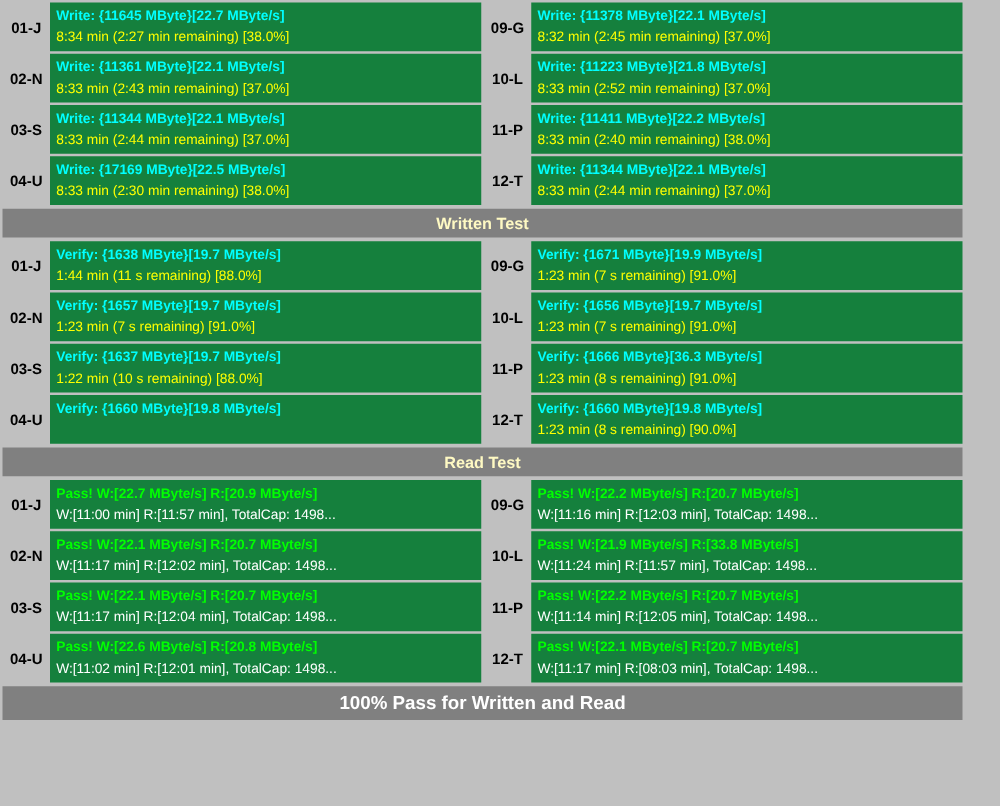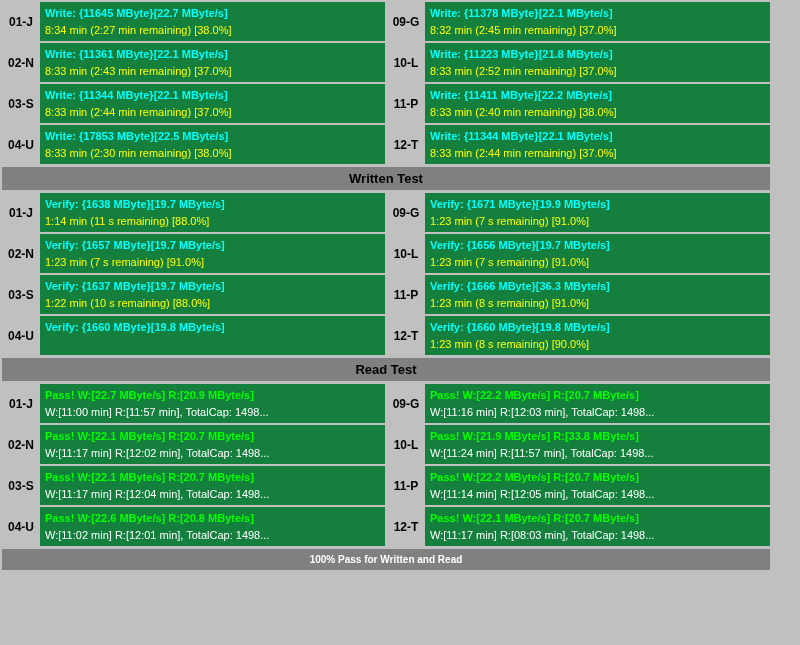"Write: {17853 MByte}[22.5 MByte/s]" div.line1 { text: 17853 -> 17169 }
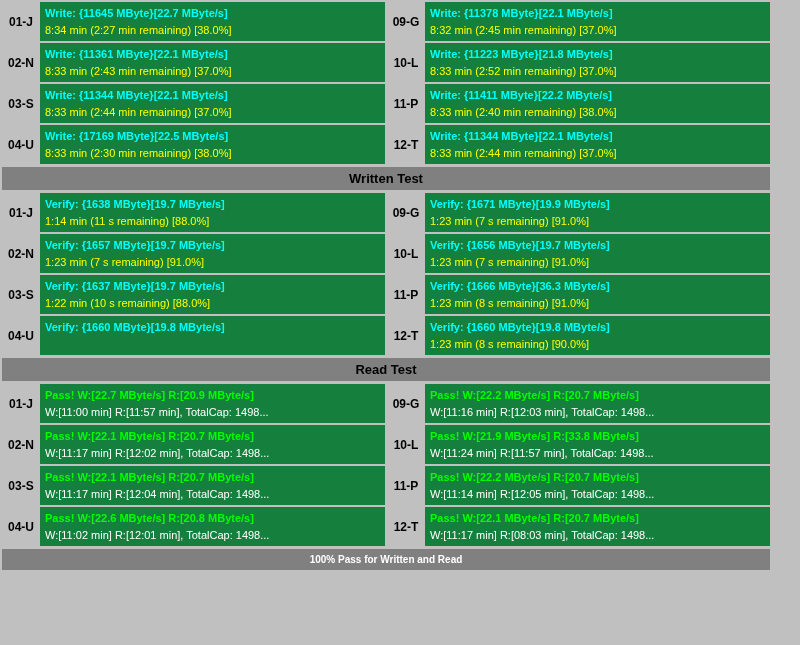"Written Test" .section-label { color: #000000 -> #fef9c3 }
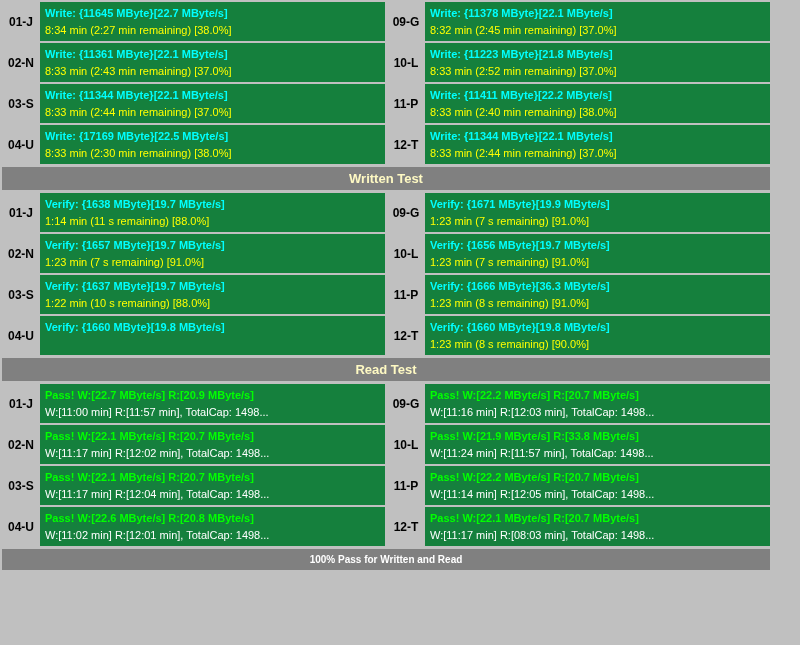"1:14 min (11 s remaining)" div.line2 { text: 1:14 -> 1:44 }
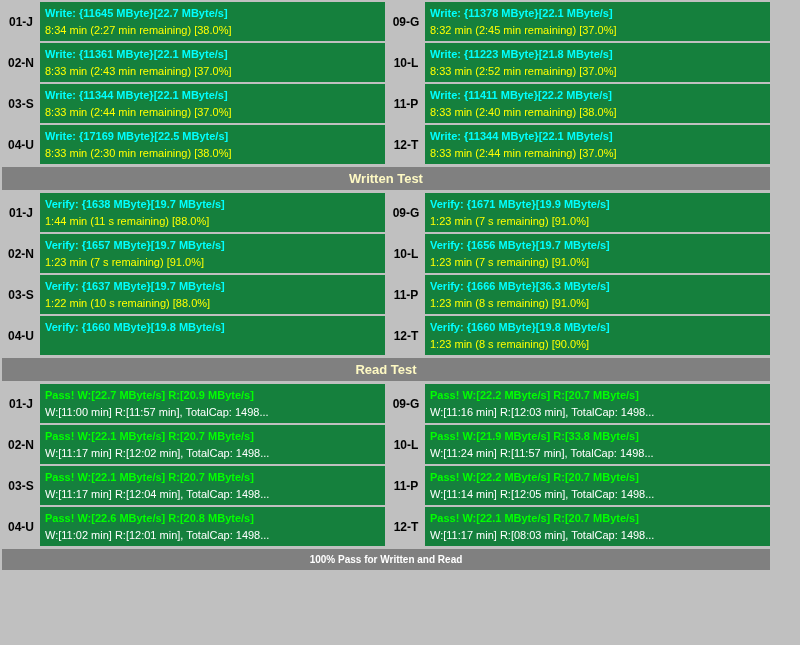"100% Pass for Written and" .footer-label { font-size: 10px -> 15px }
